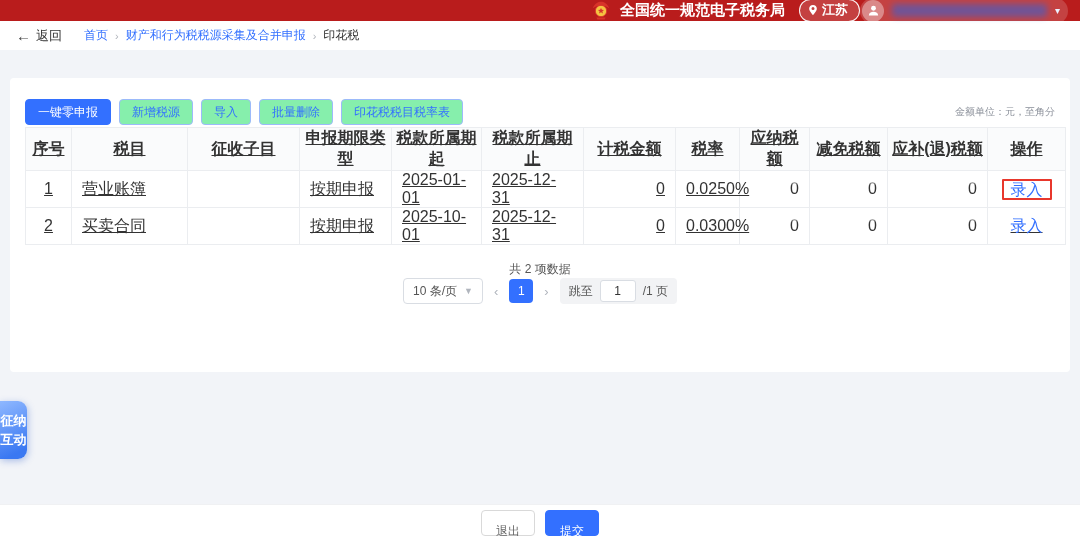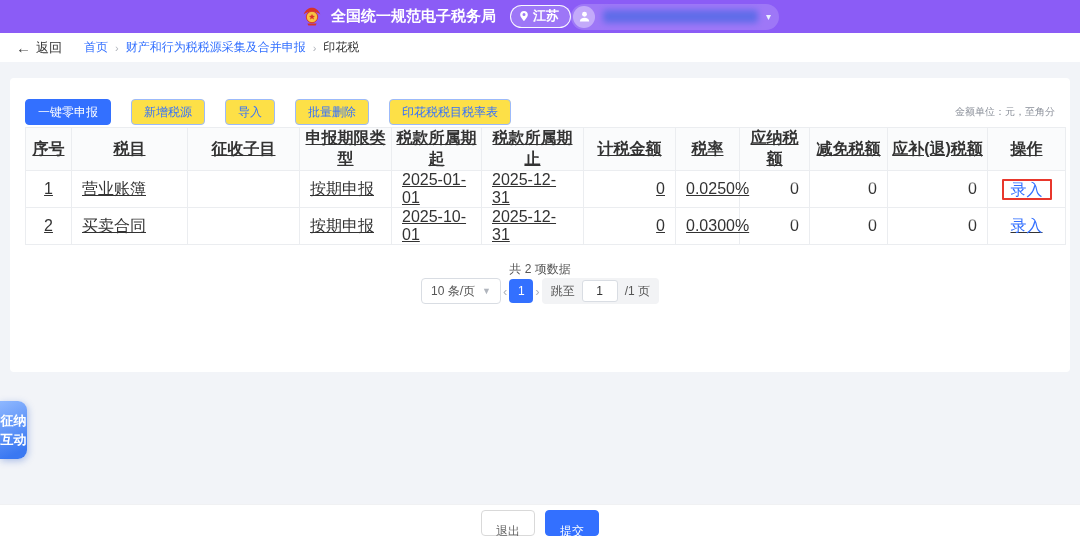"全国统一规范电子税务局" .topbar { background: #8b5cf6 -> #b91c1c; height: 33px -> 21px; justify-content: center -> flex-end }
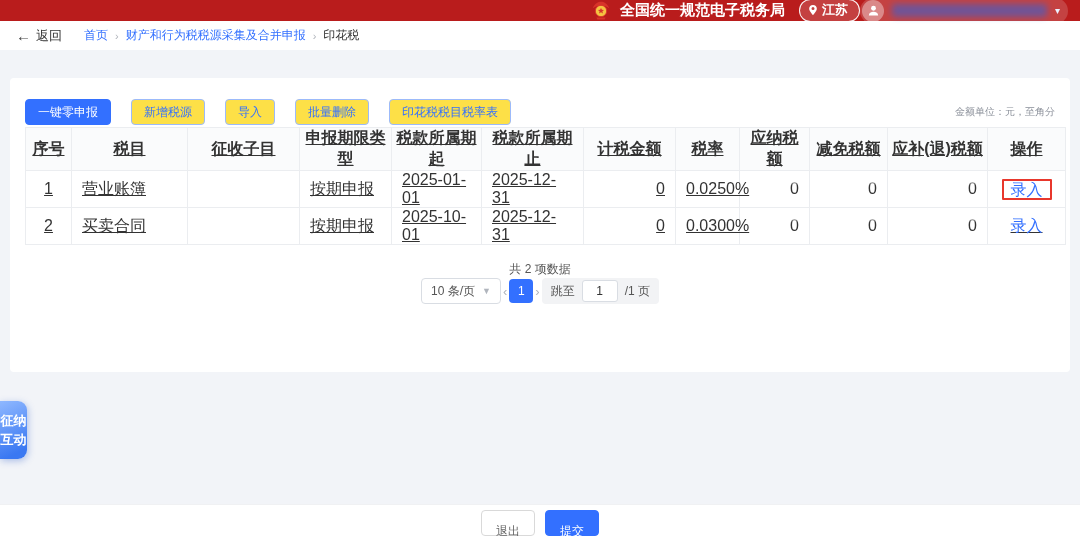"新增税源" .btn-t.outline { background: #fde047 -> #86efac; margin-left: 12px -> none }
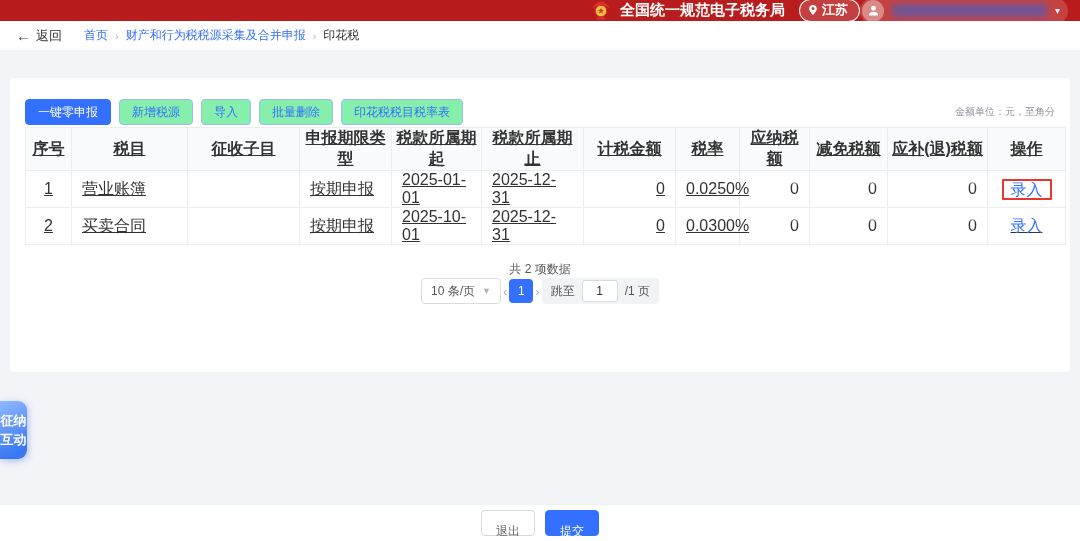"10 条/页" .pager { gap: 0 -> 9px }
